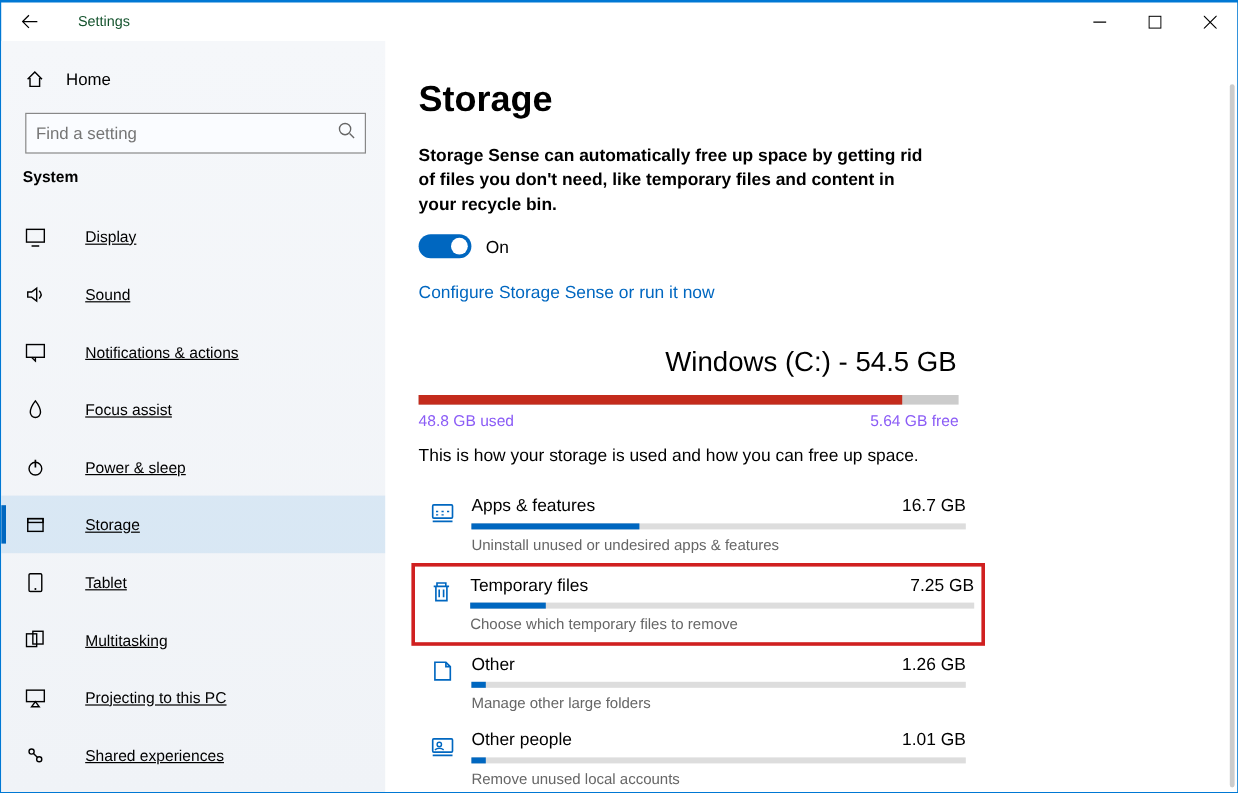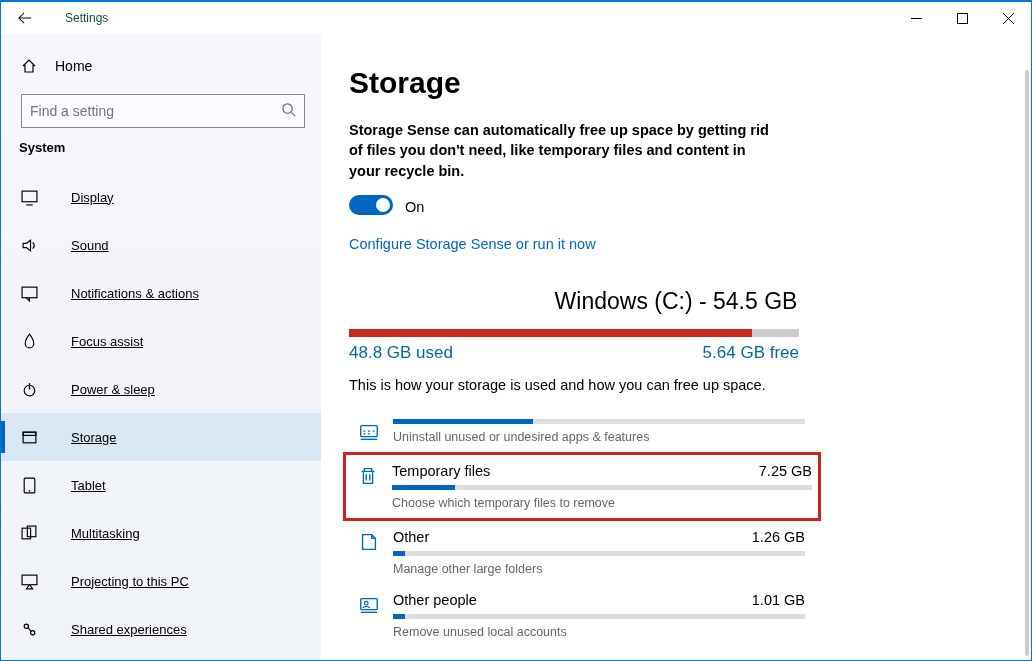"48.8 GB used" .drive-stats { color: #0369a1 -> #8b5cf6; font-size: 17px -> 13px }
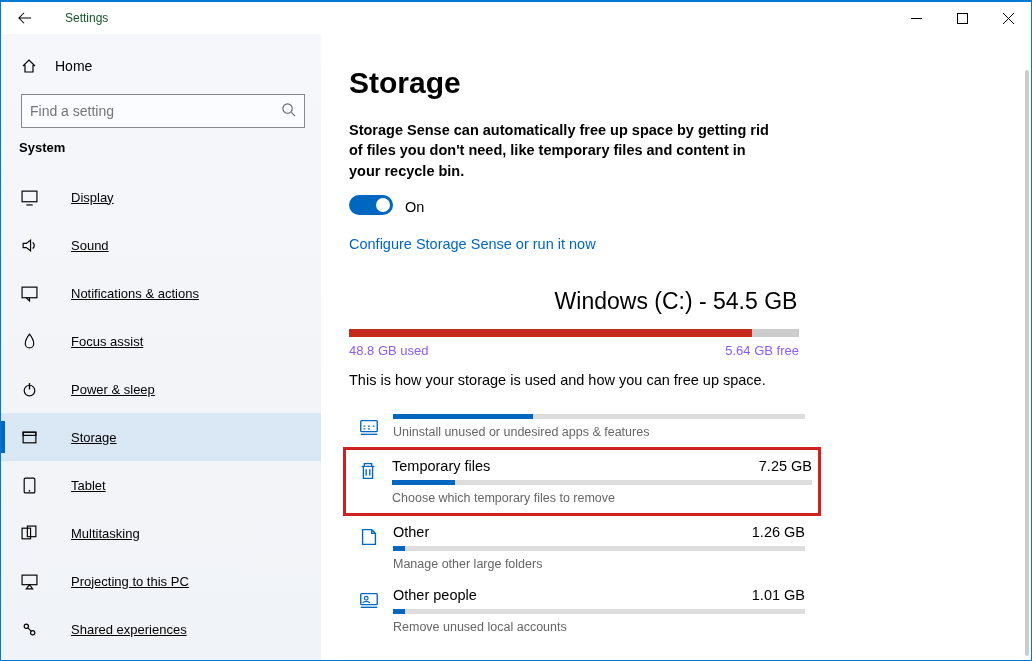"Apps & features" div.cat-header { html: none -> <div> <span>Apps &amp; features</span> <span>16.7 GB</span> </div> }
